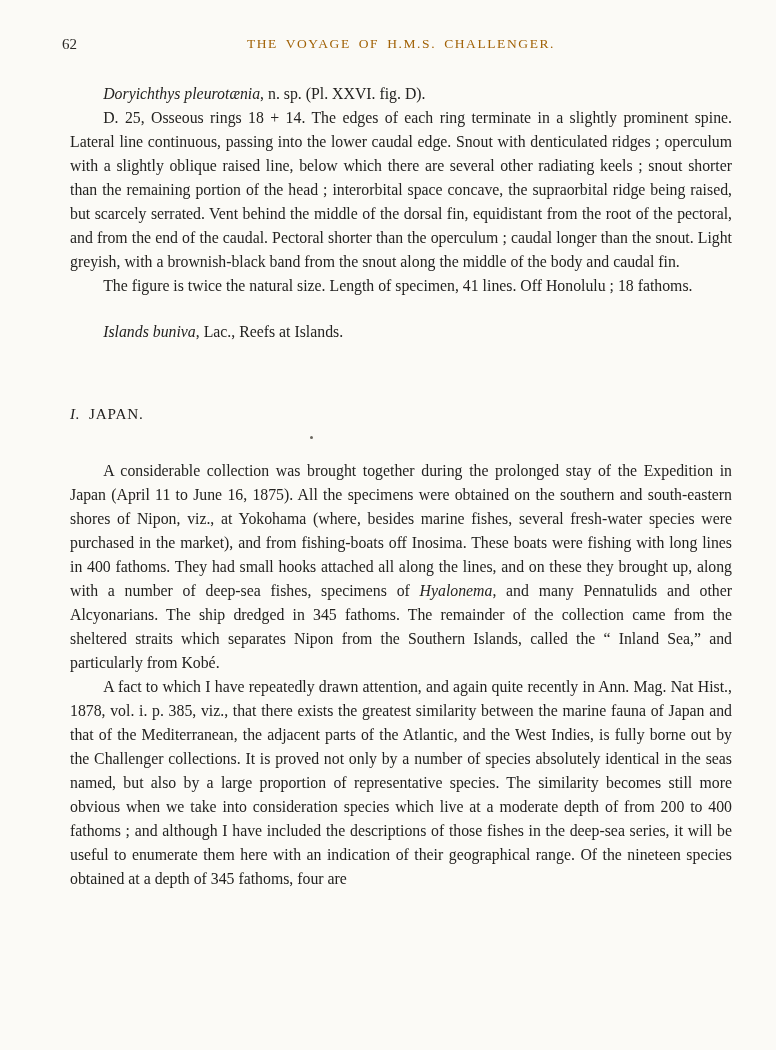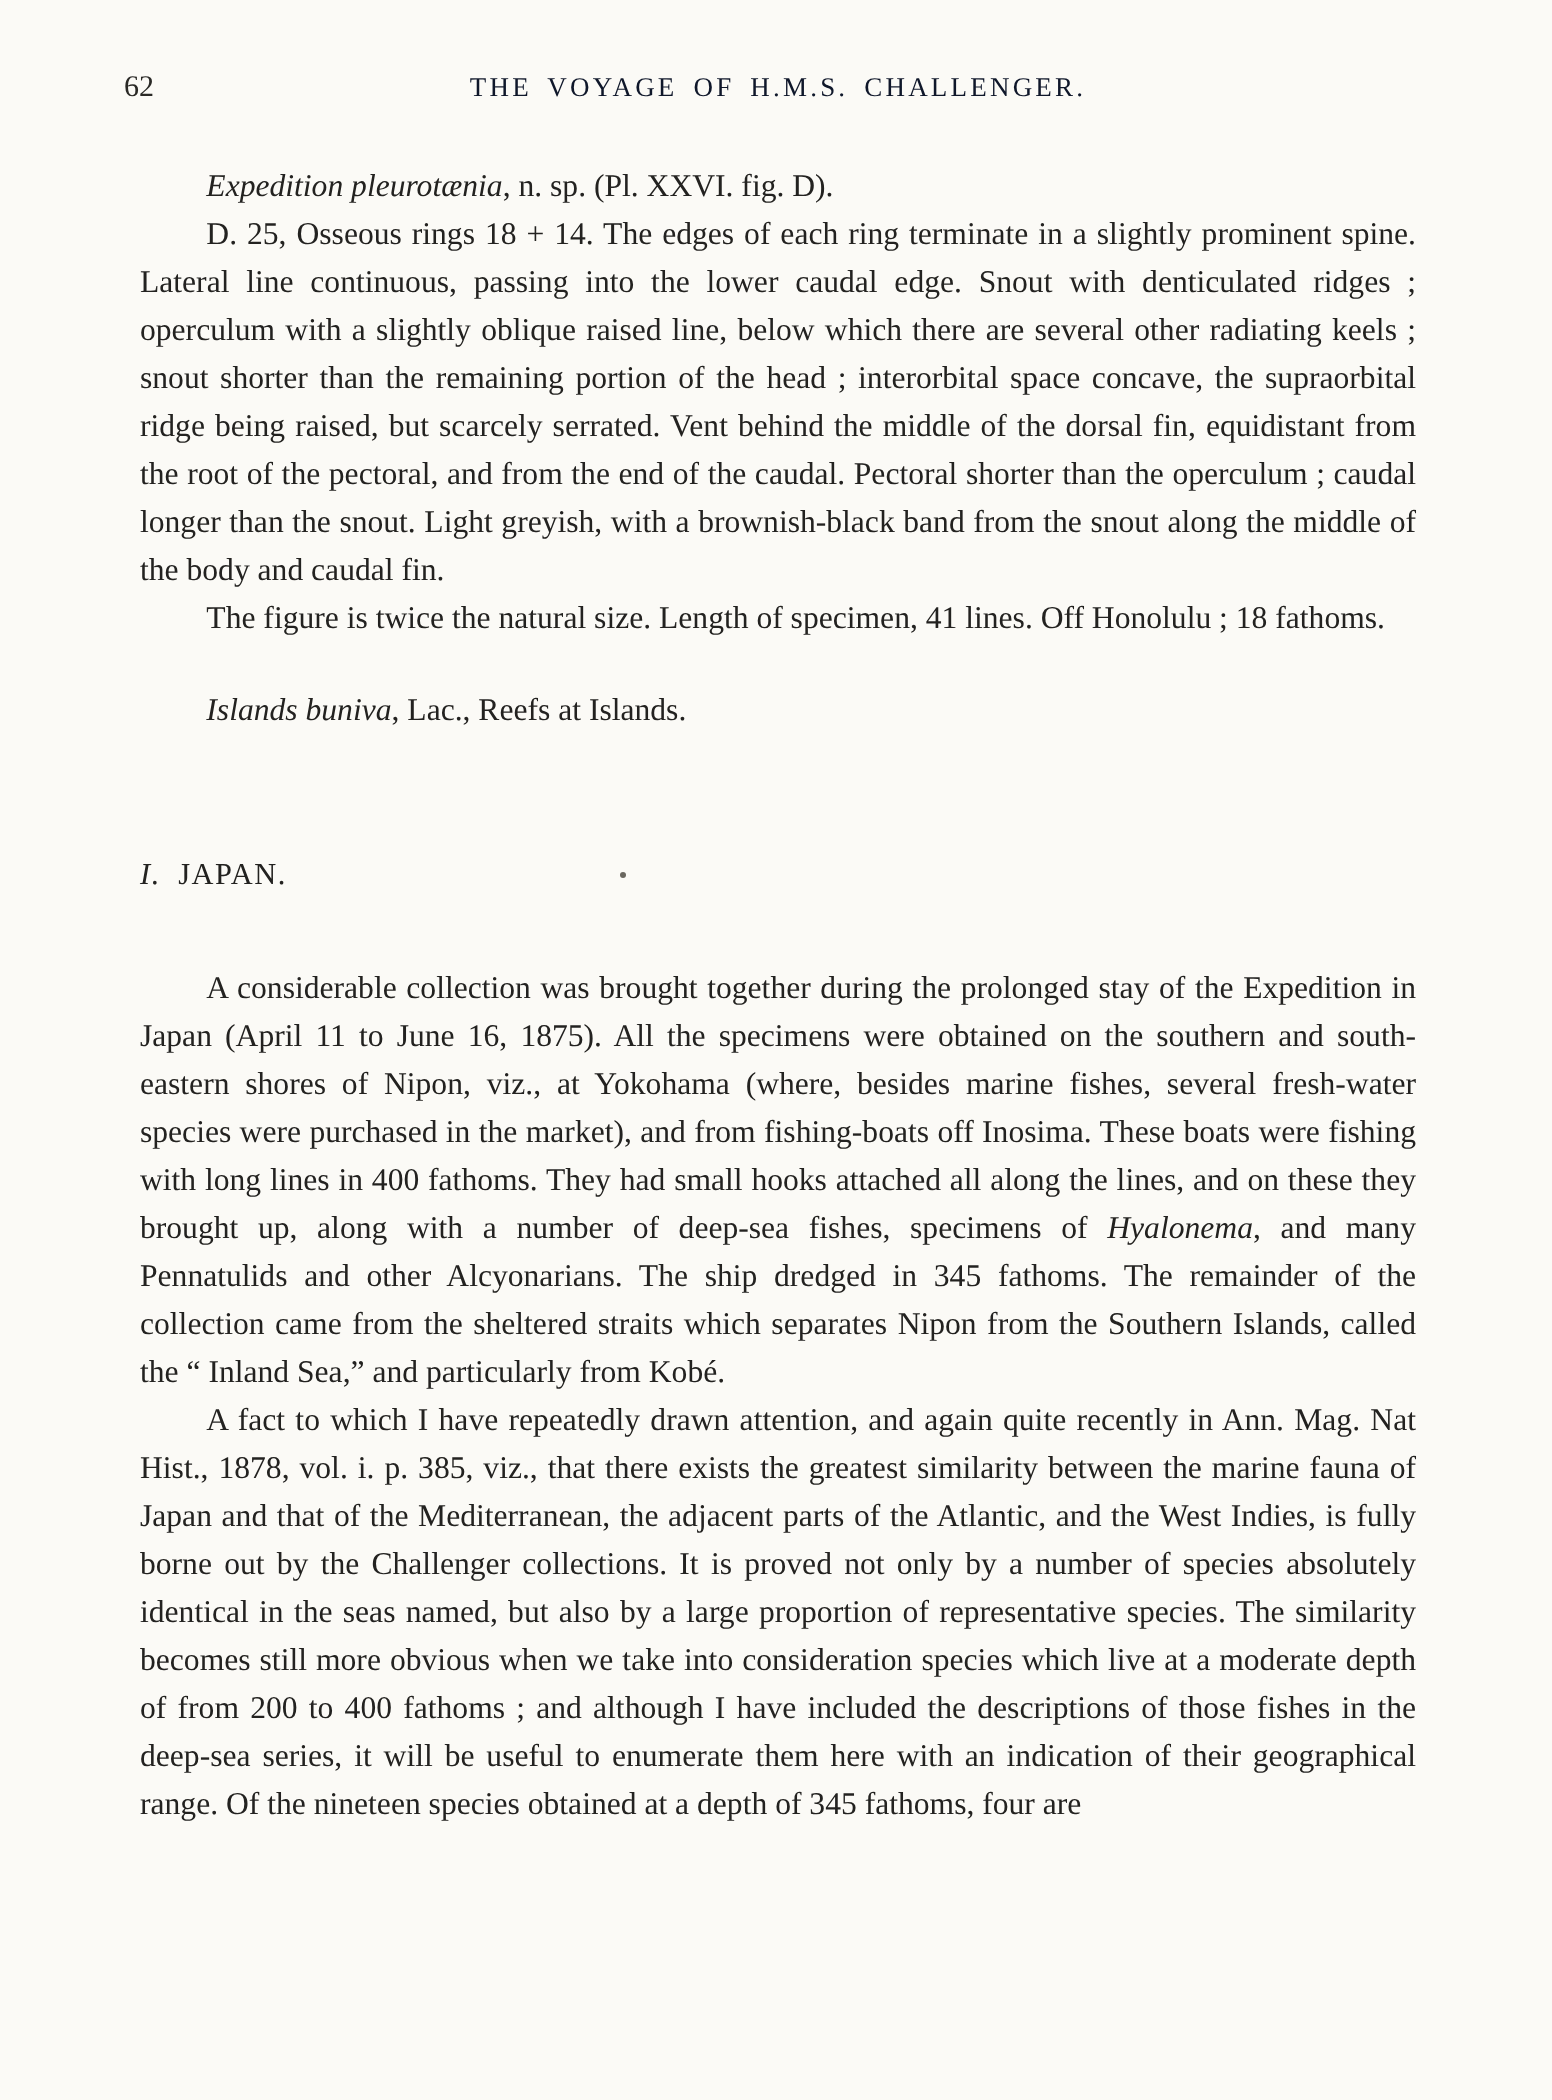"62" .page { padding: 34px 68px 0 70px -> 34px 44px 0 70px }
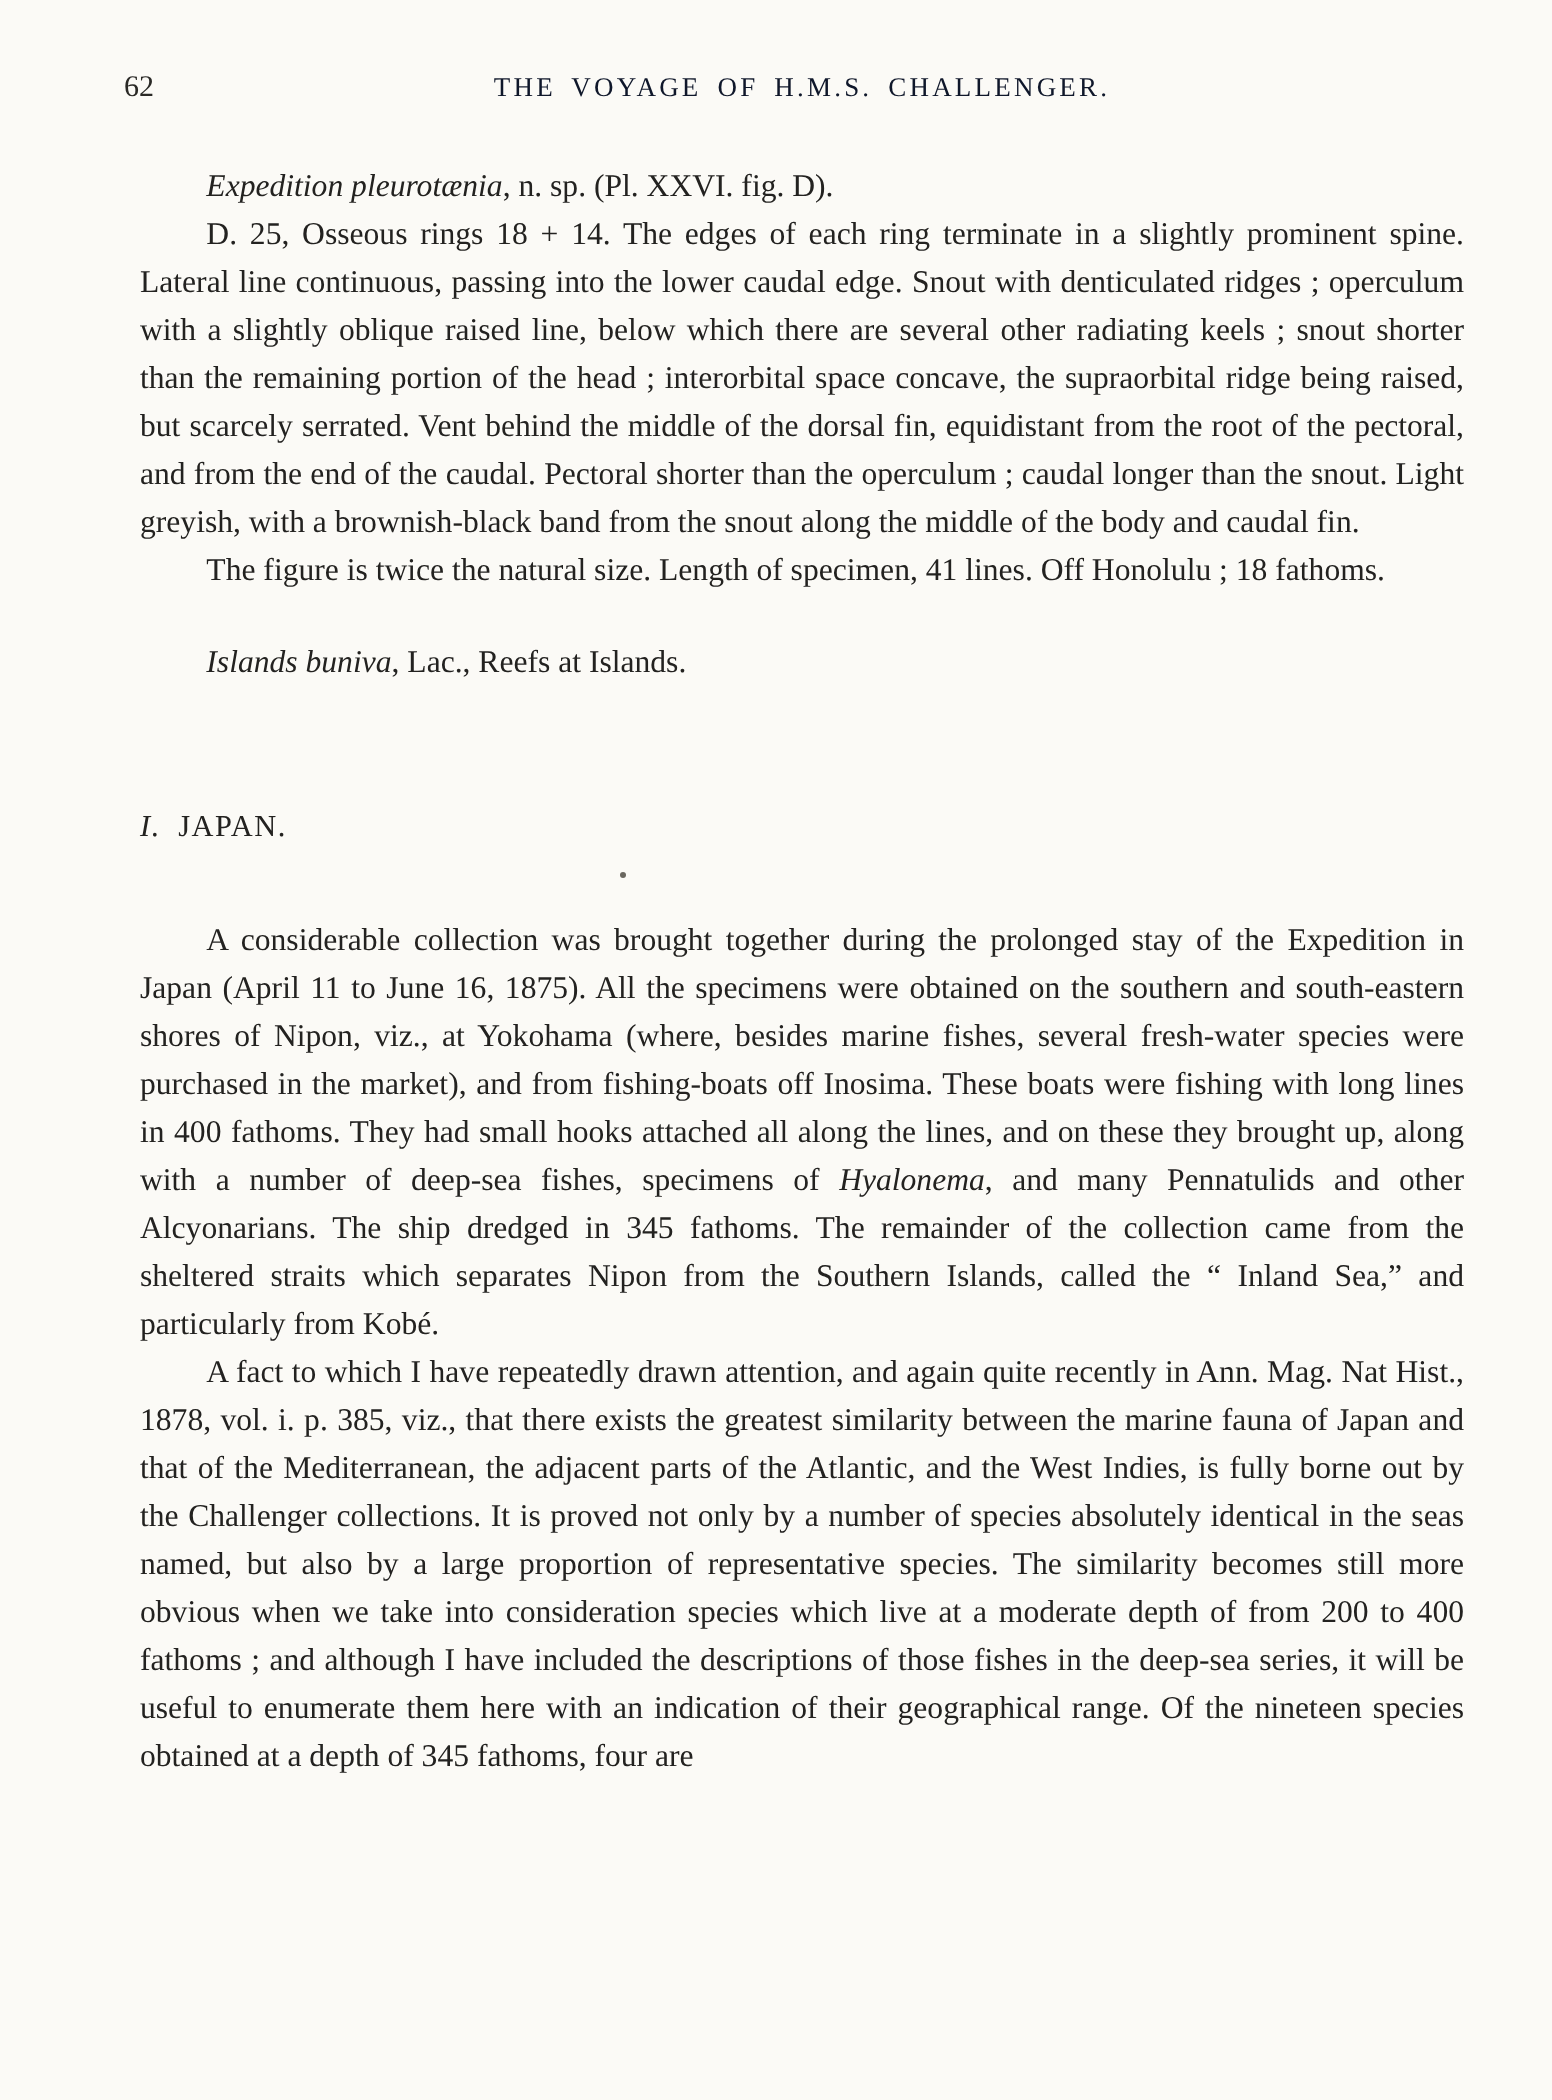"THE VOYAGE OF H.M.S. CHALLENGER." .running-title { color: #0f172a -> #a16207 }
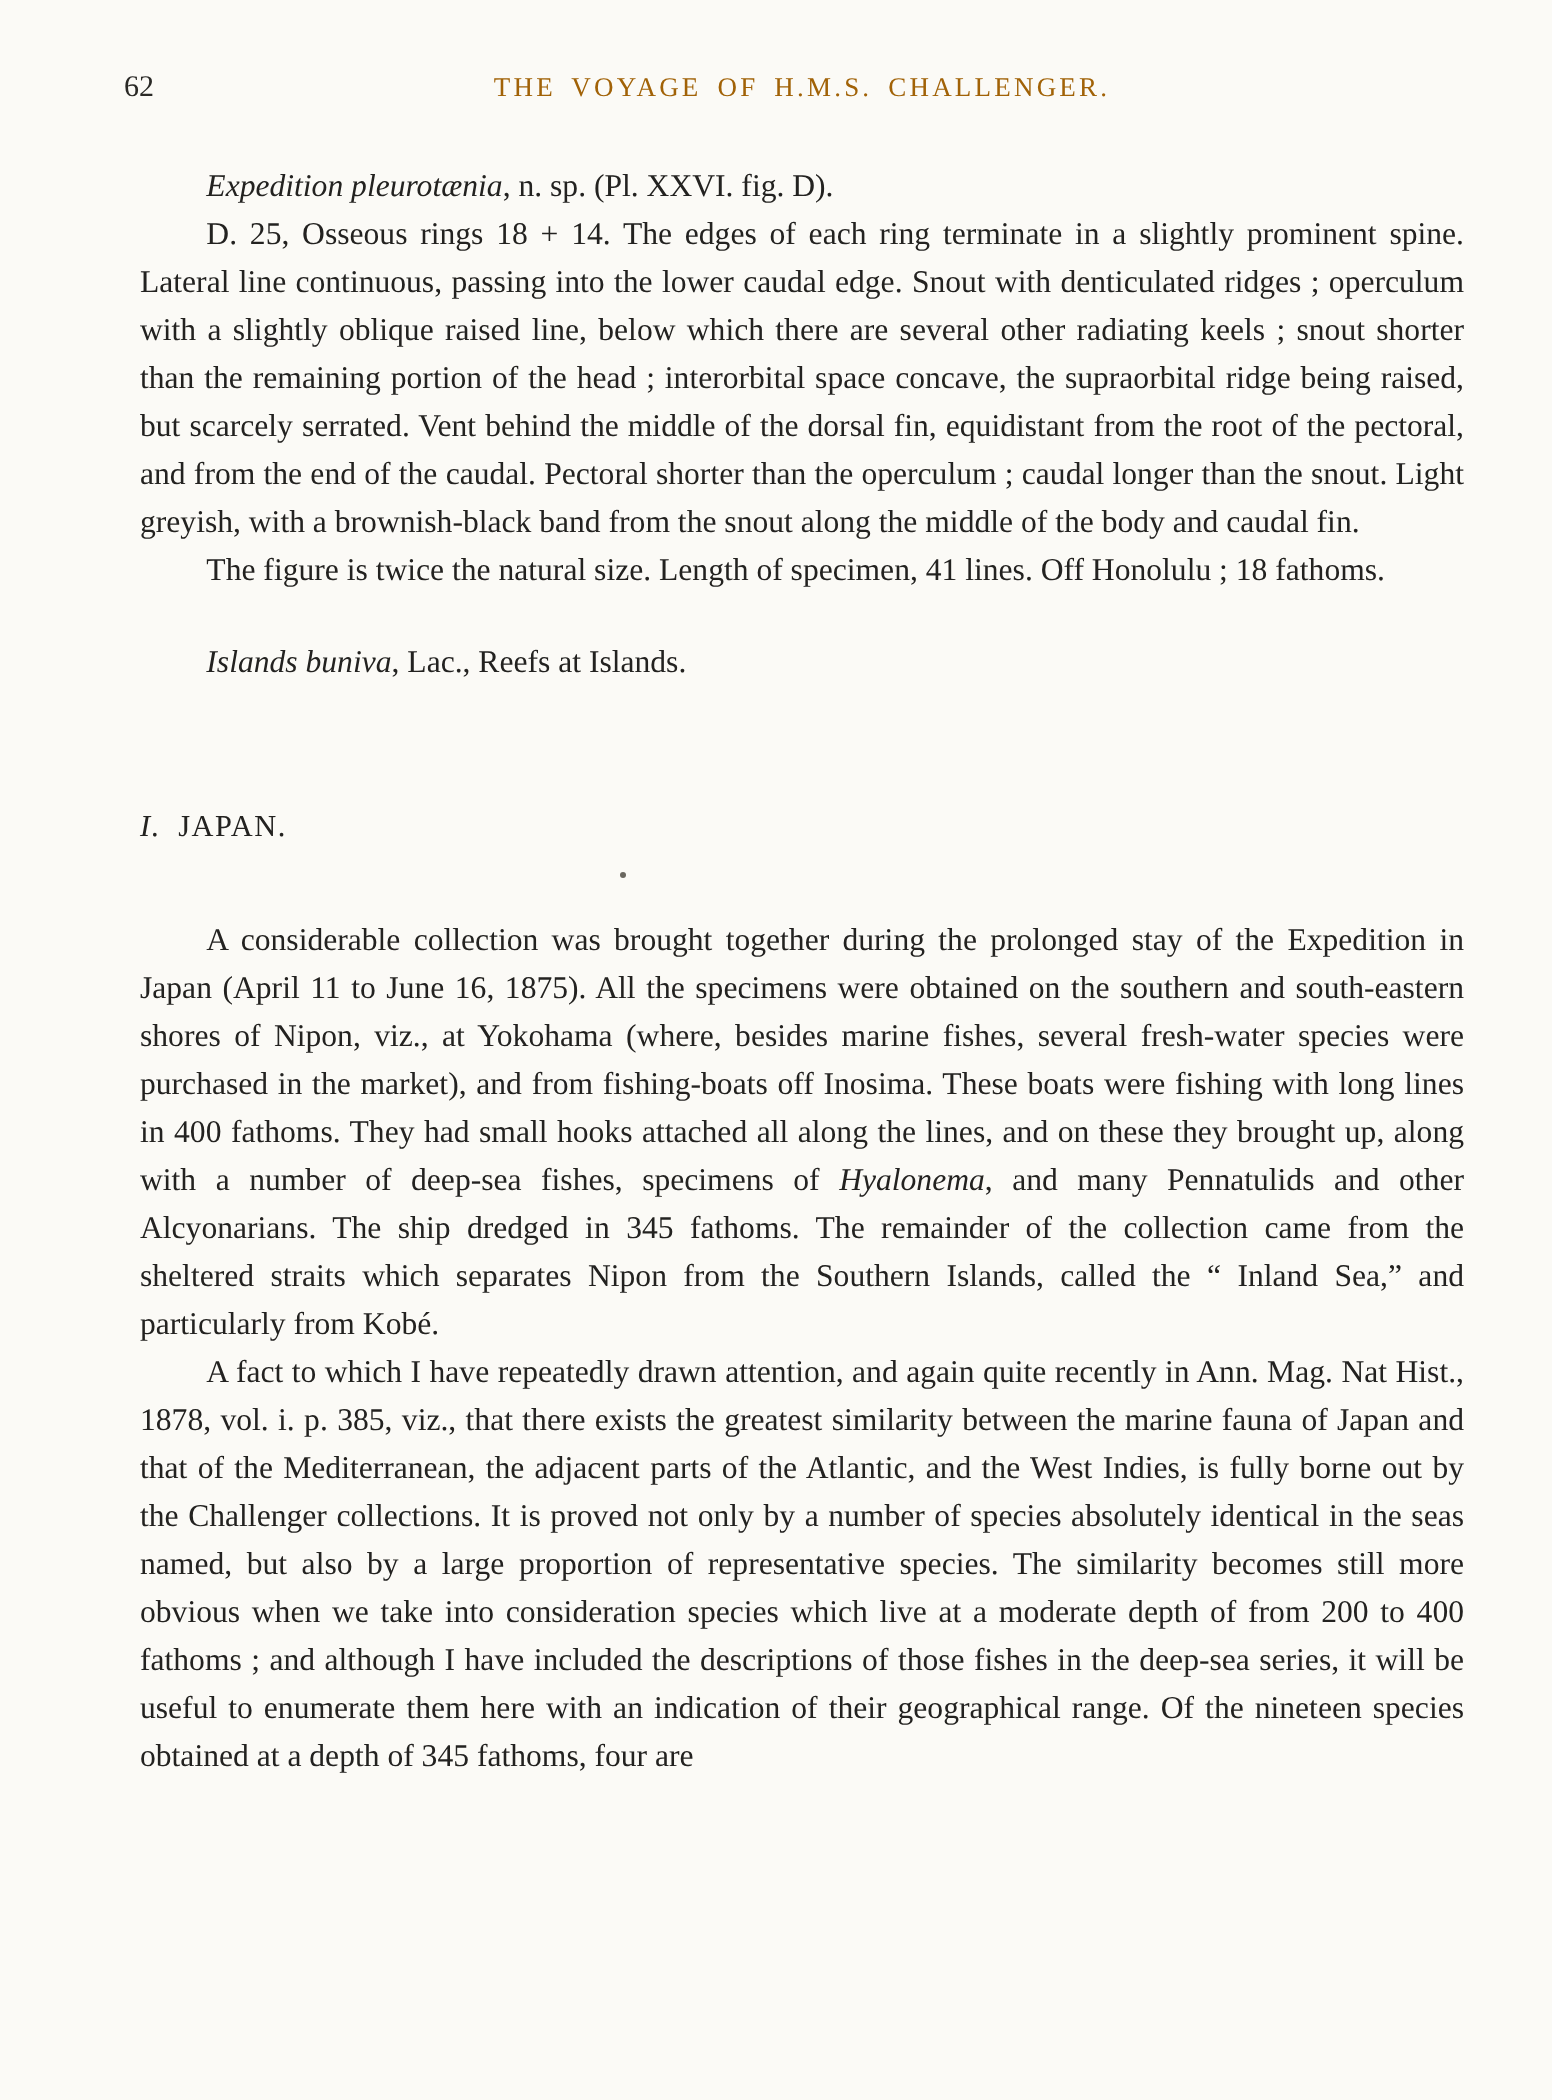"Expedition pleurotænia" em { text: Expedition -> Doryichthys }
